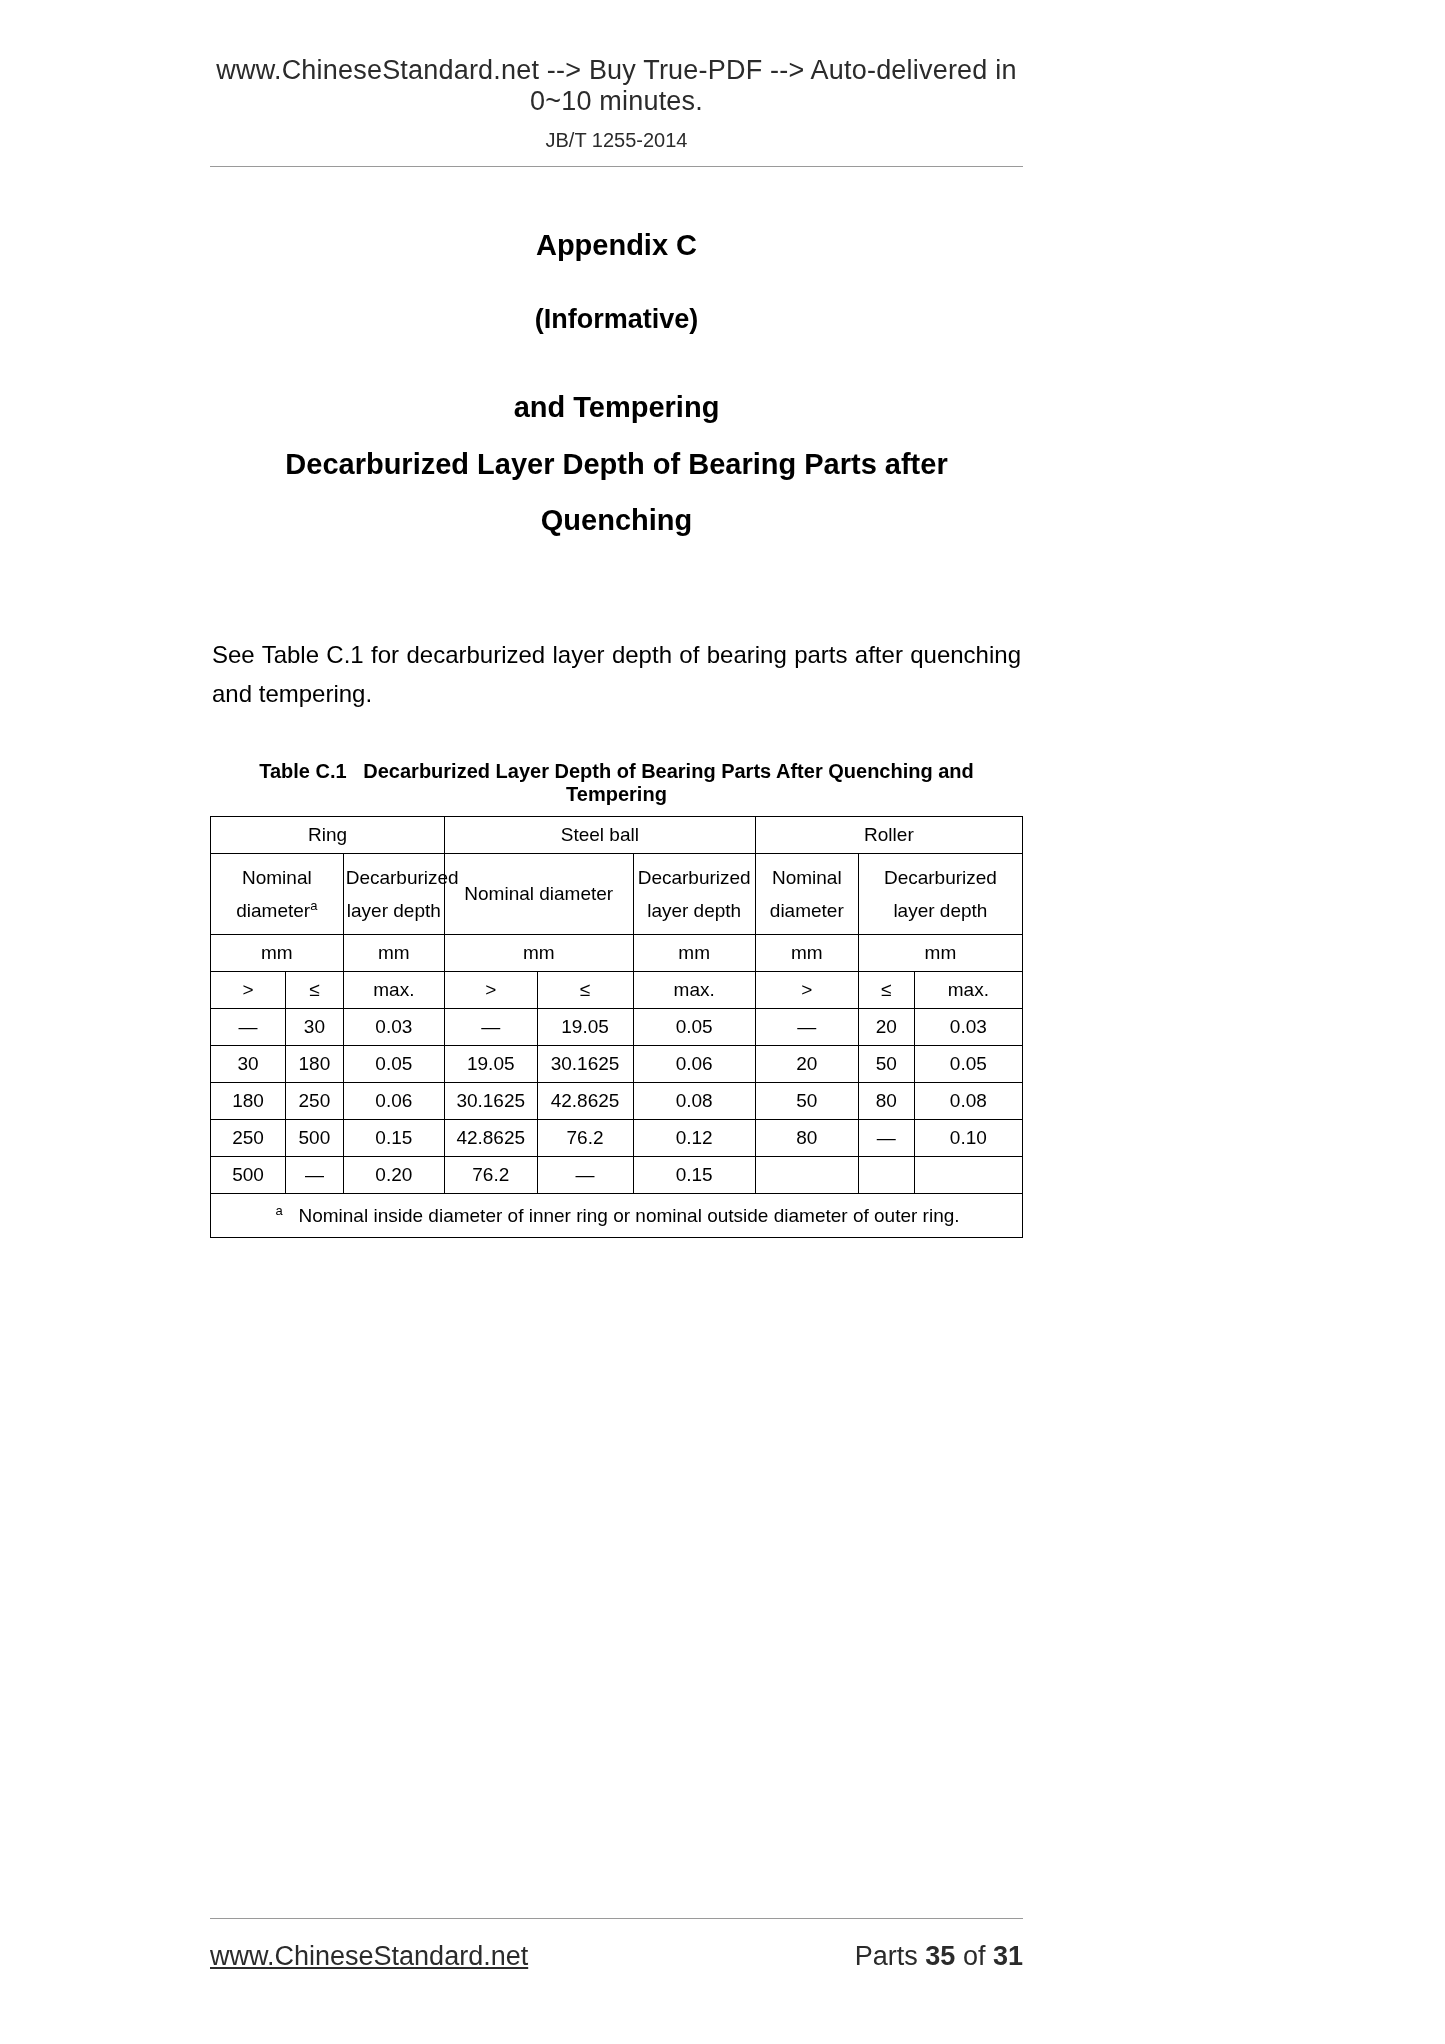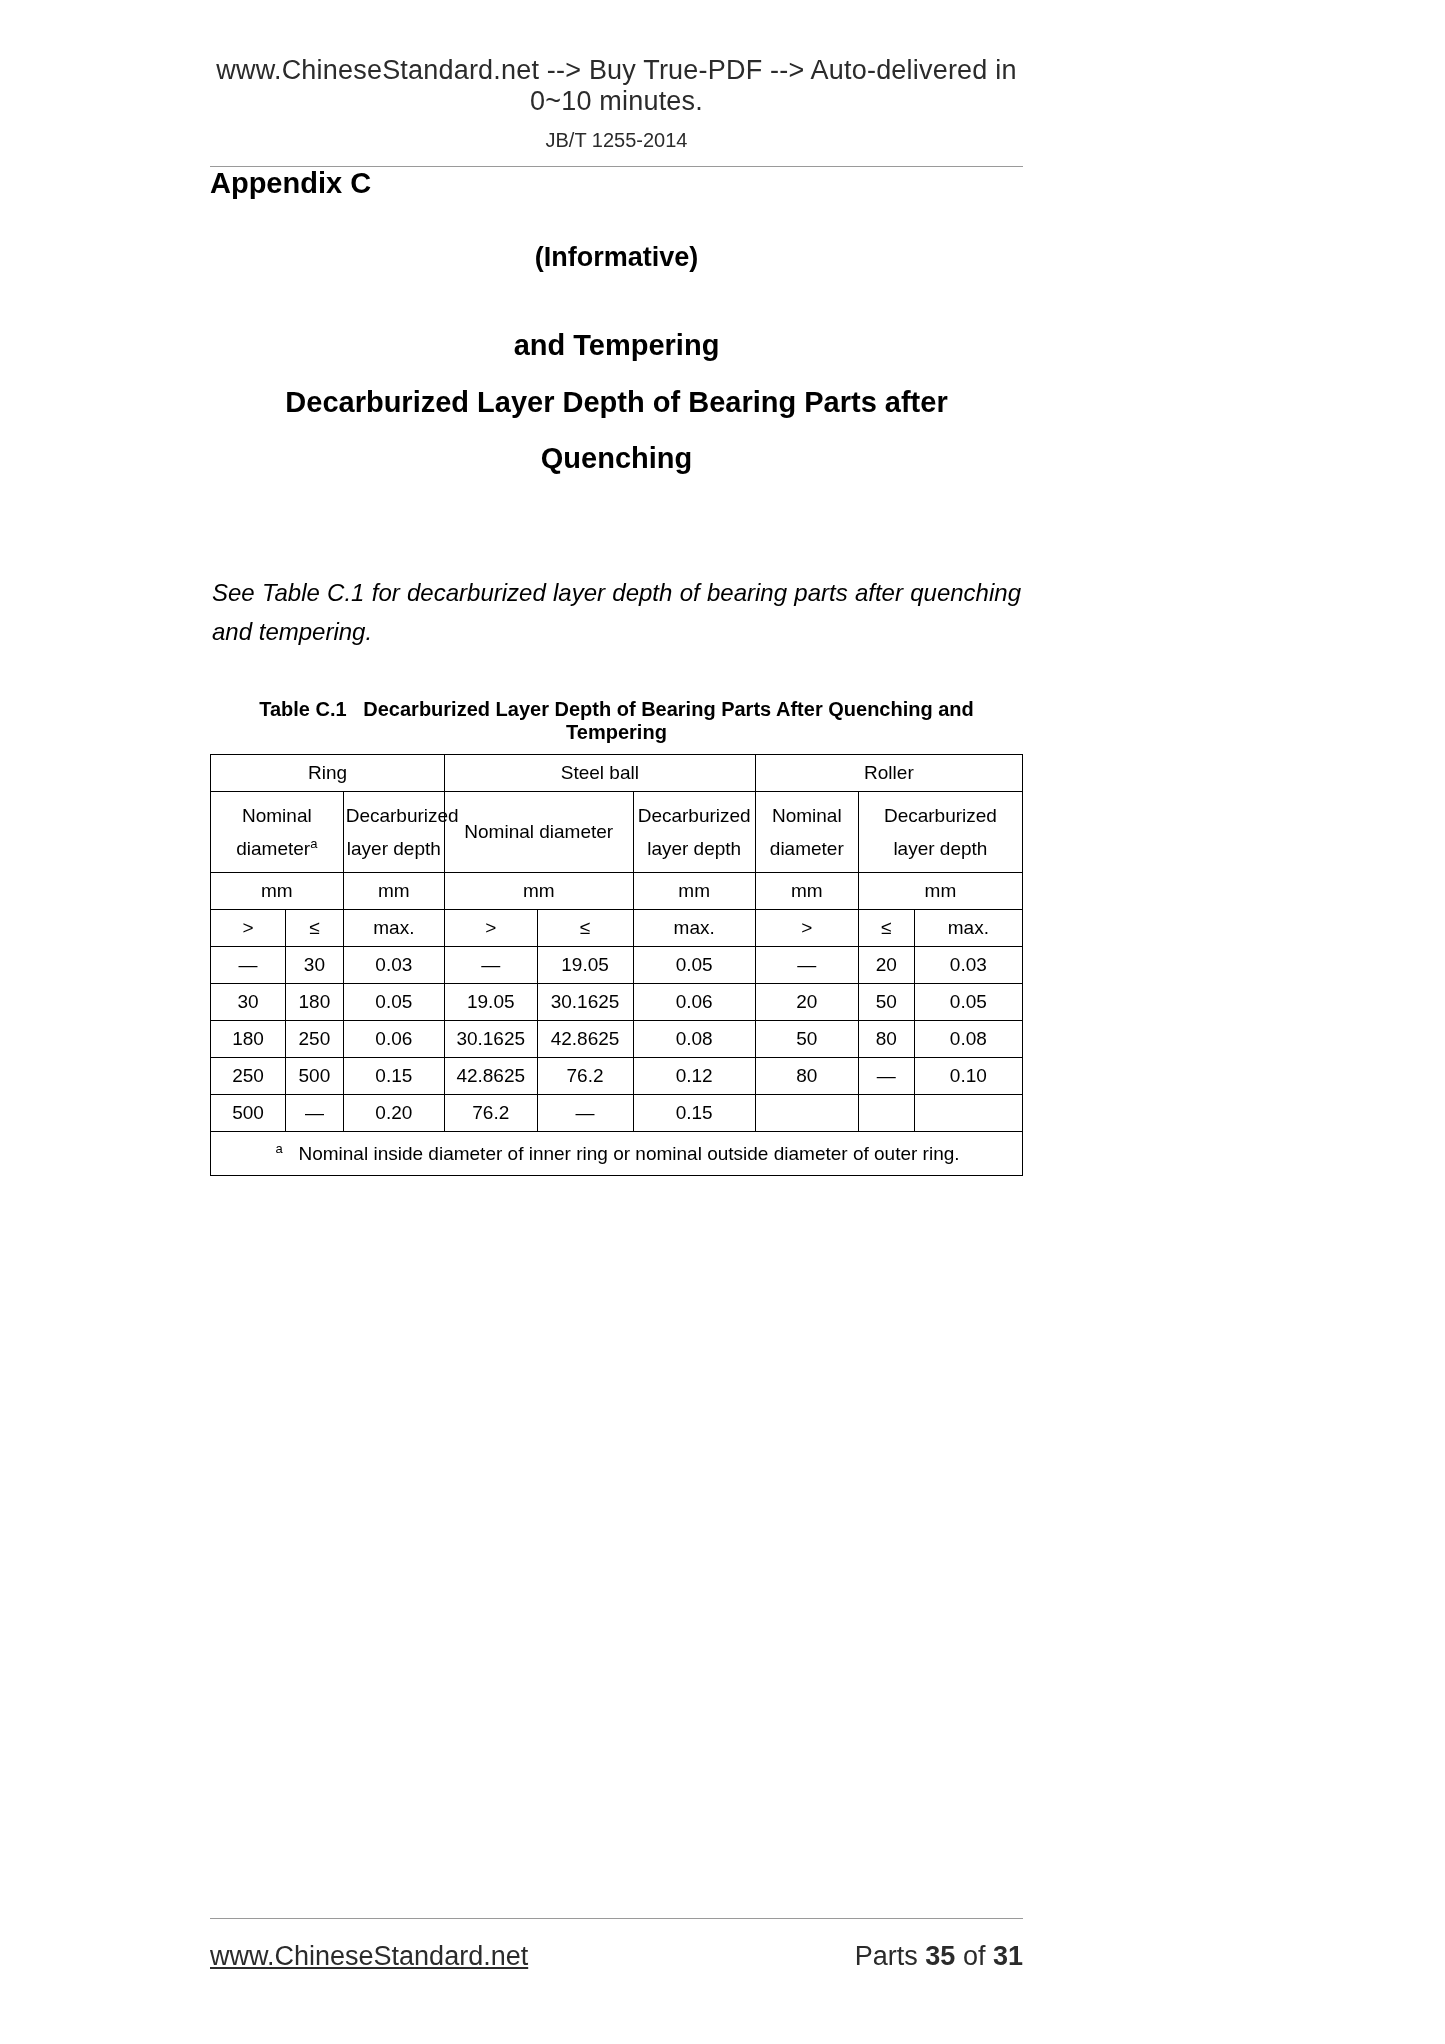"Appendix C" .appendix-title { margin-top: none -> 62px; text-align: left -> center }
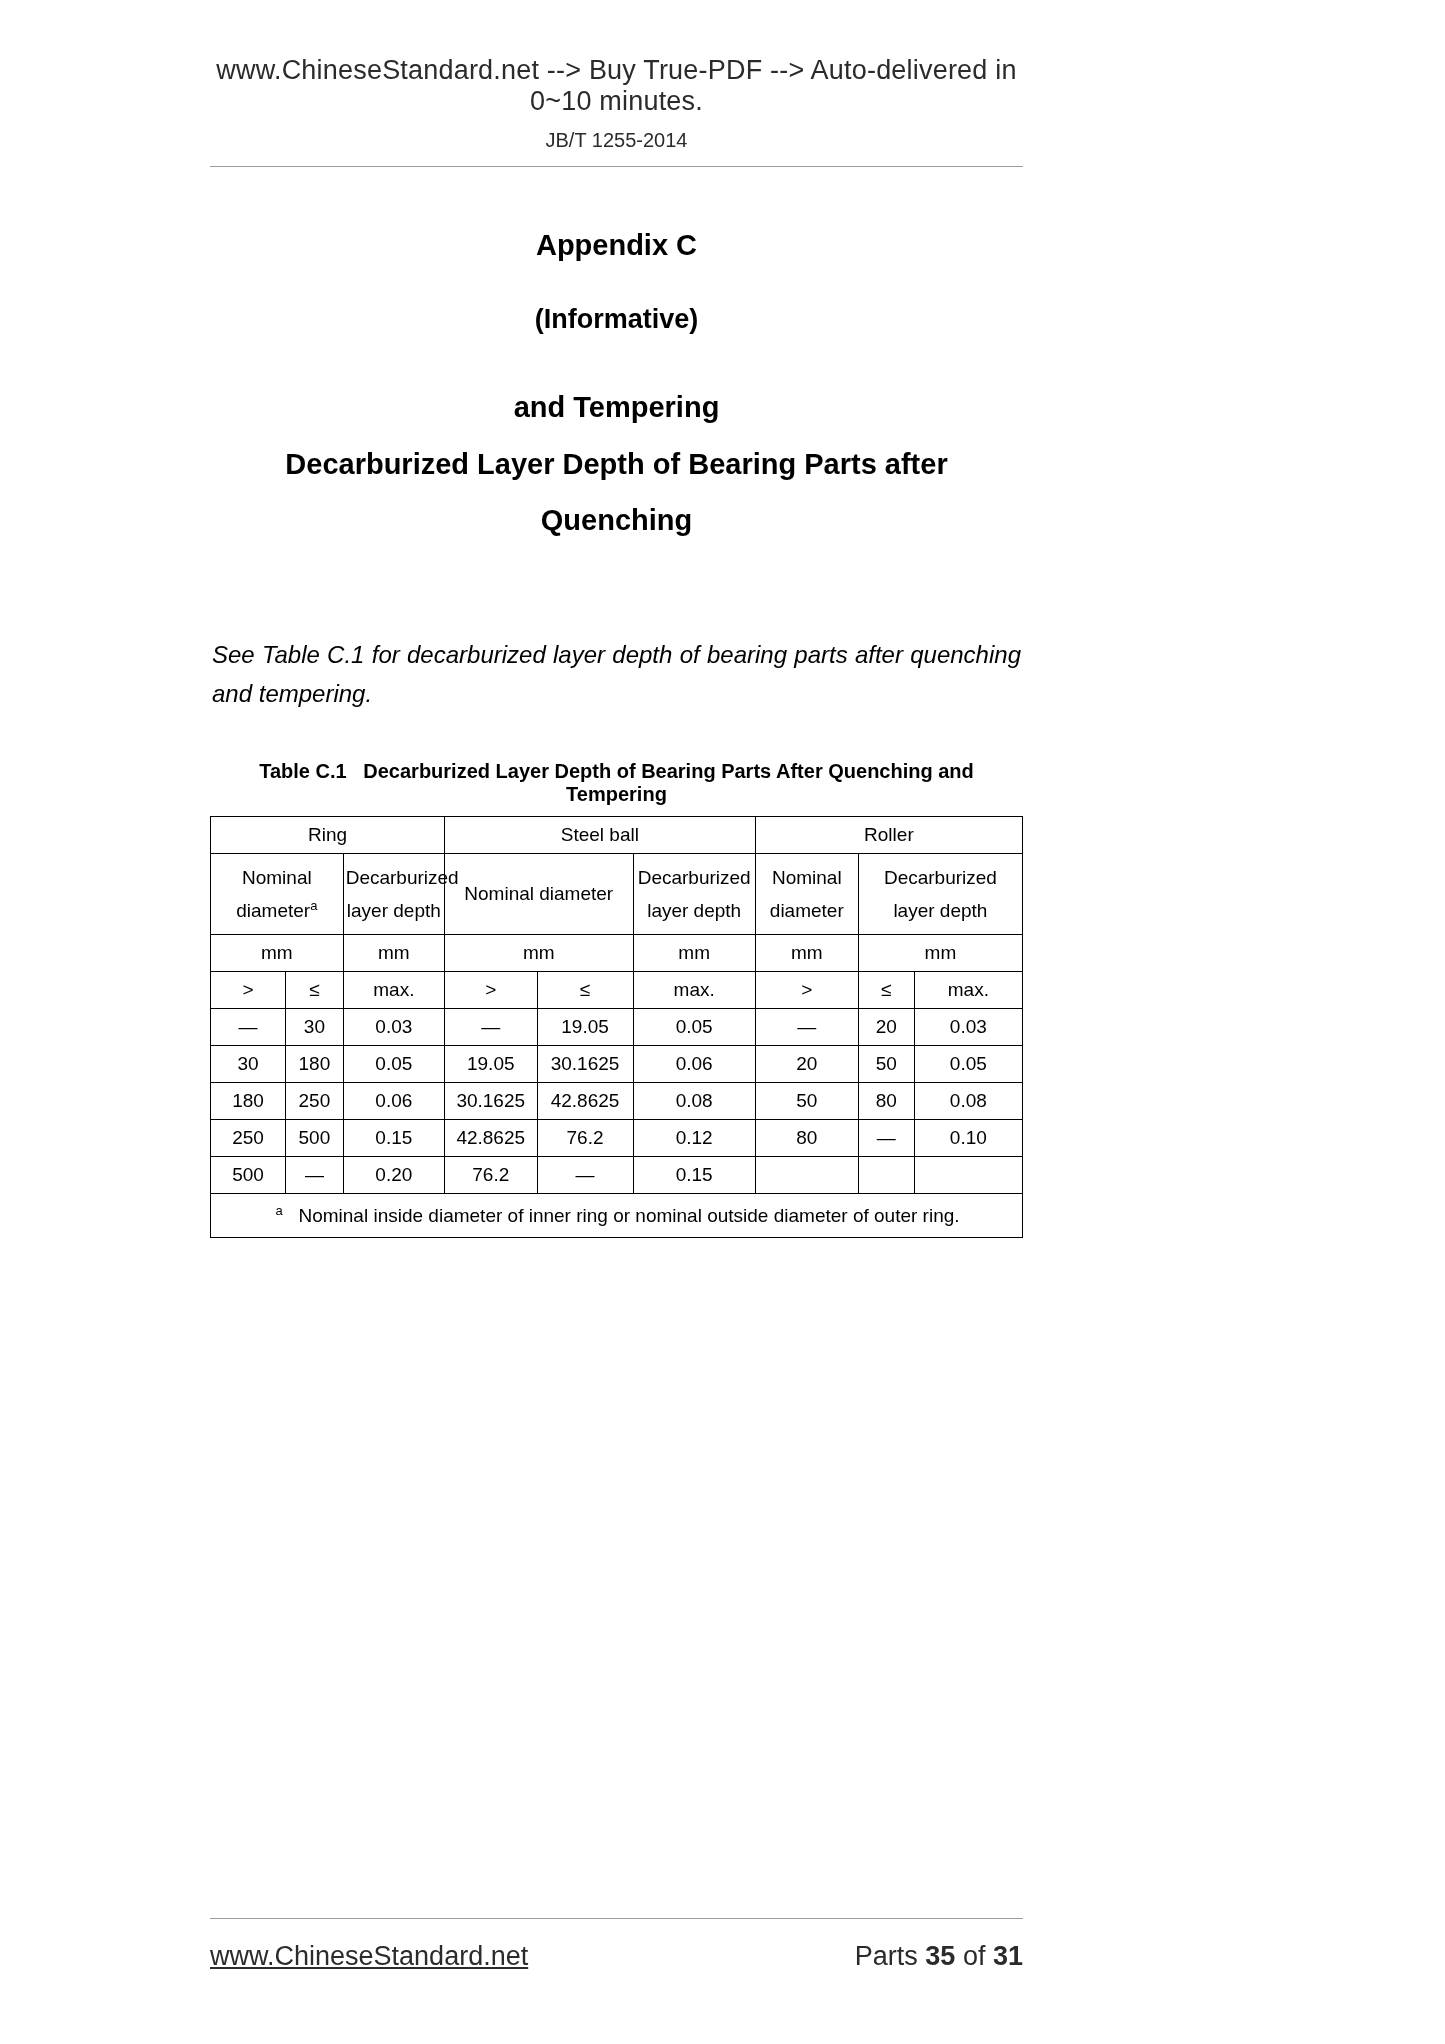"See Table C.1 for decarburized" .body-para { font-style: italic -> none }
